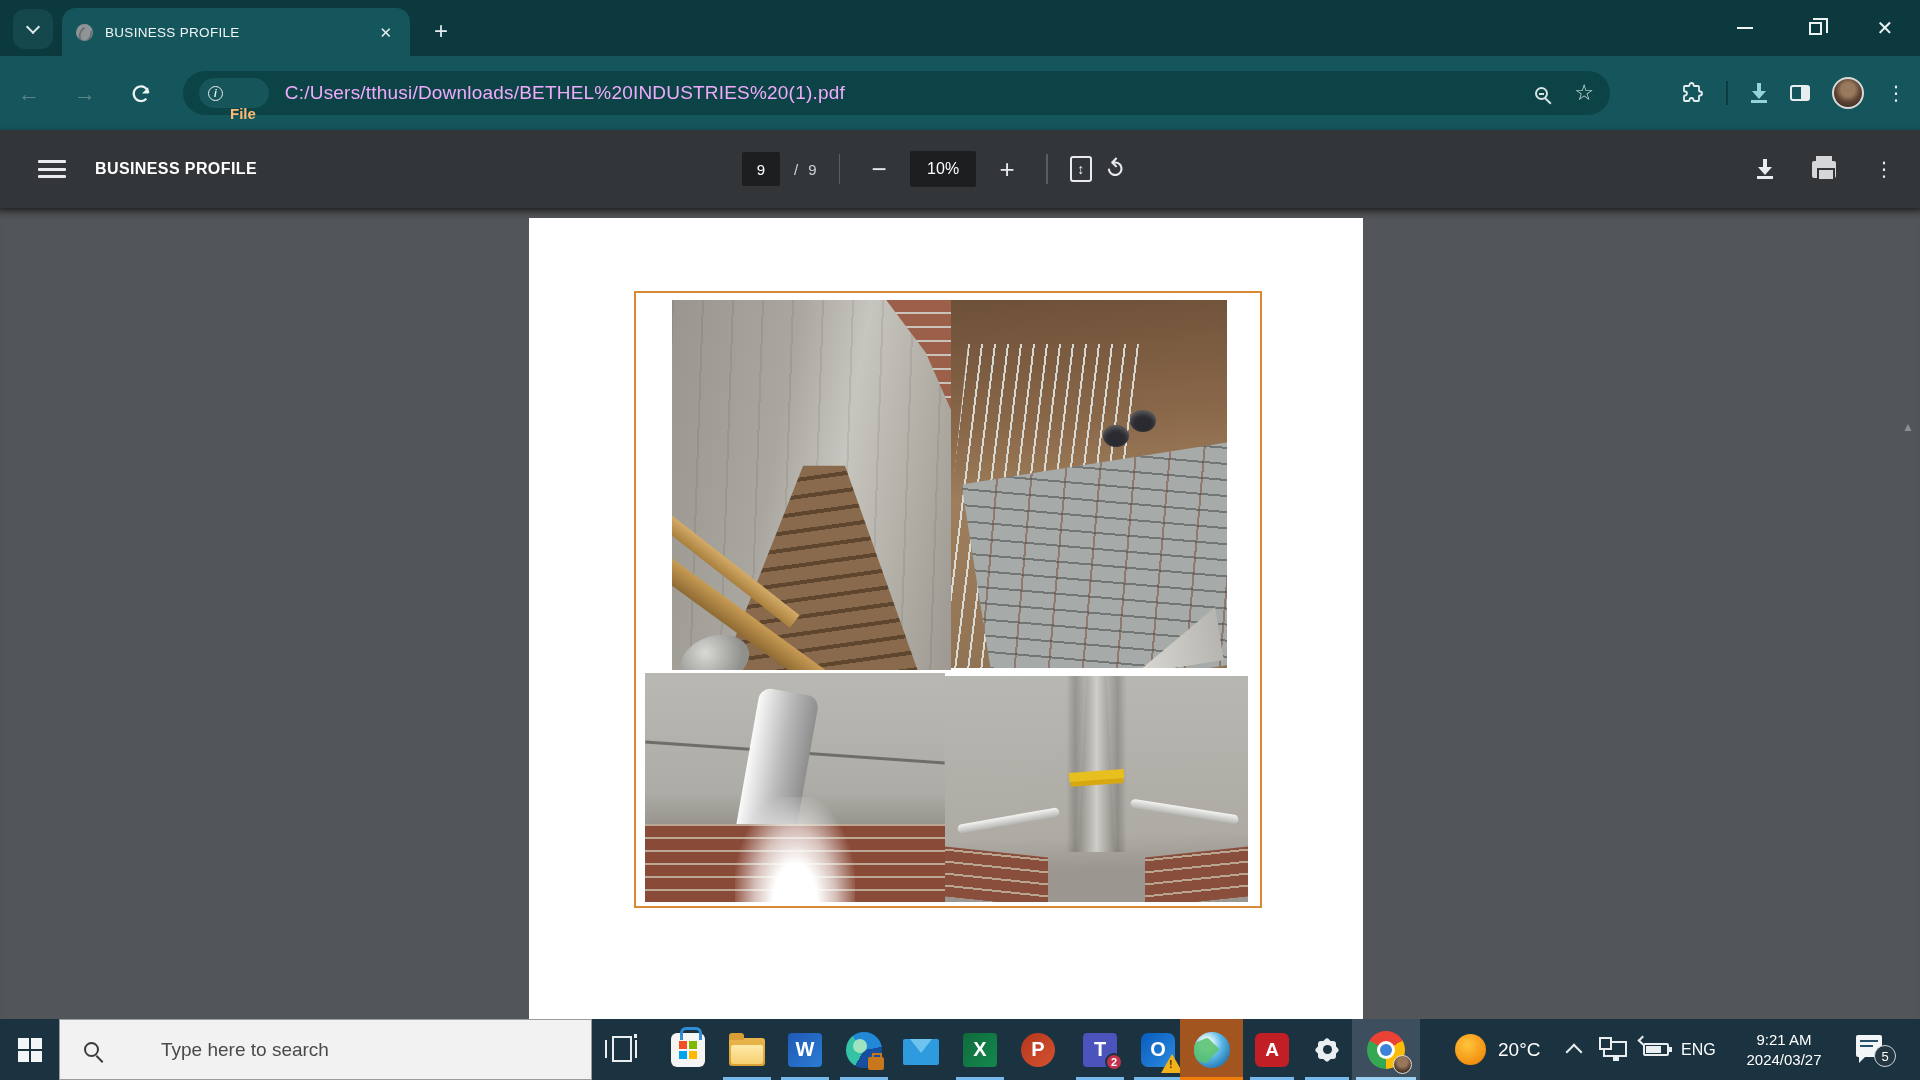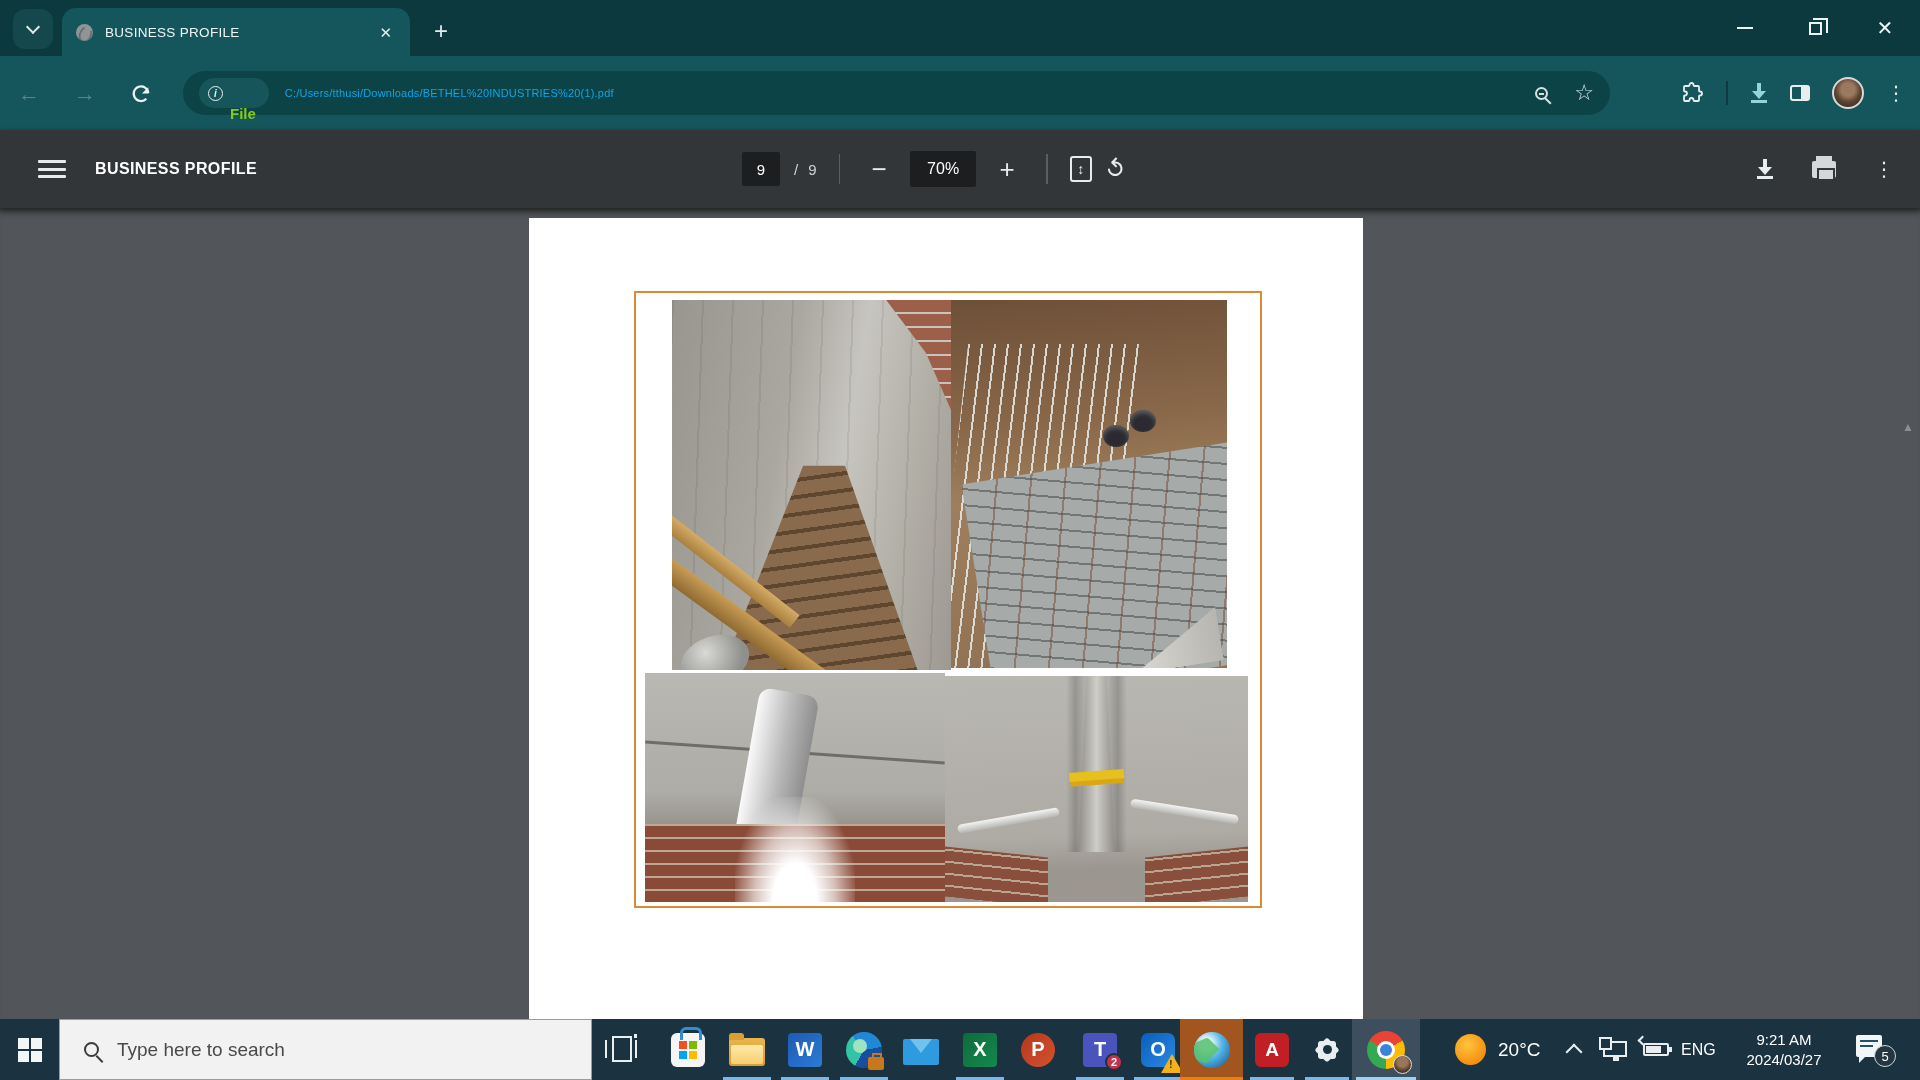"C:/Users/tthusi/Downloads/BETHEL%20INDUS" .url-text { color: #0ea5e9 -> #f0abfc; font-size: 11px -> 19px }
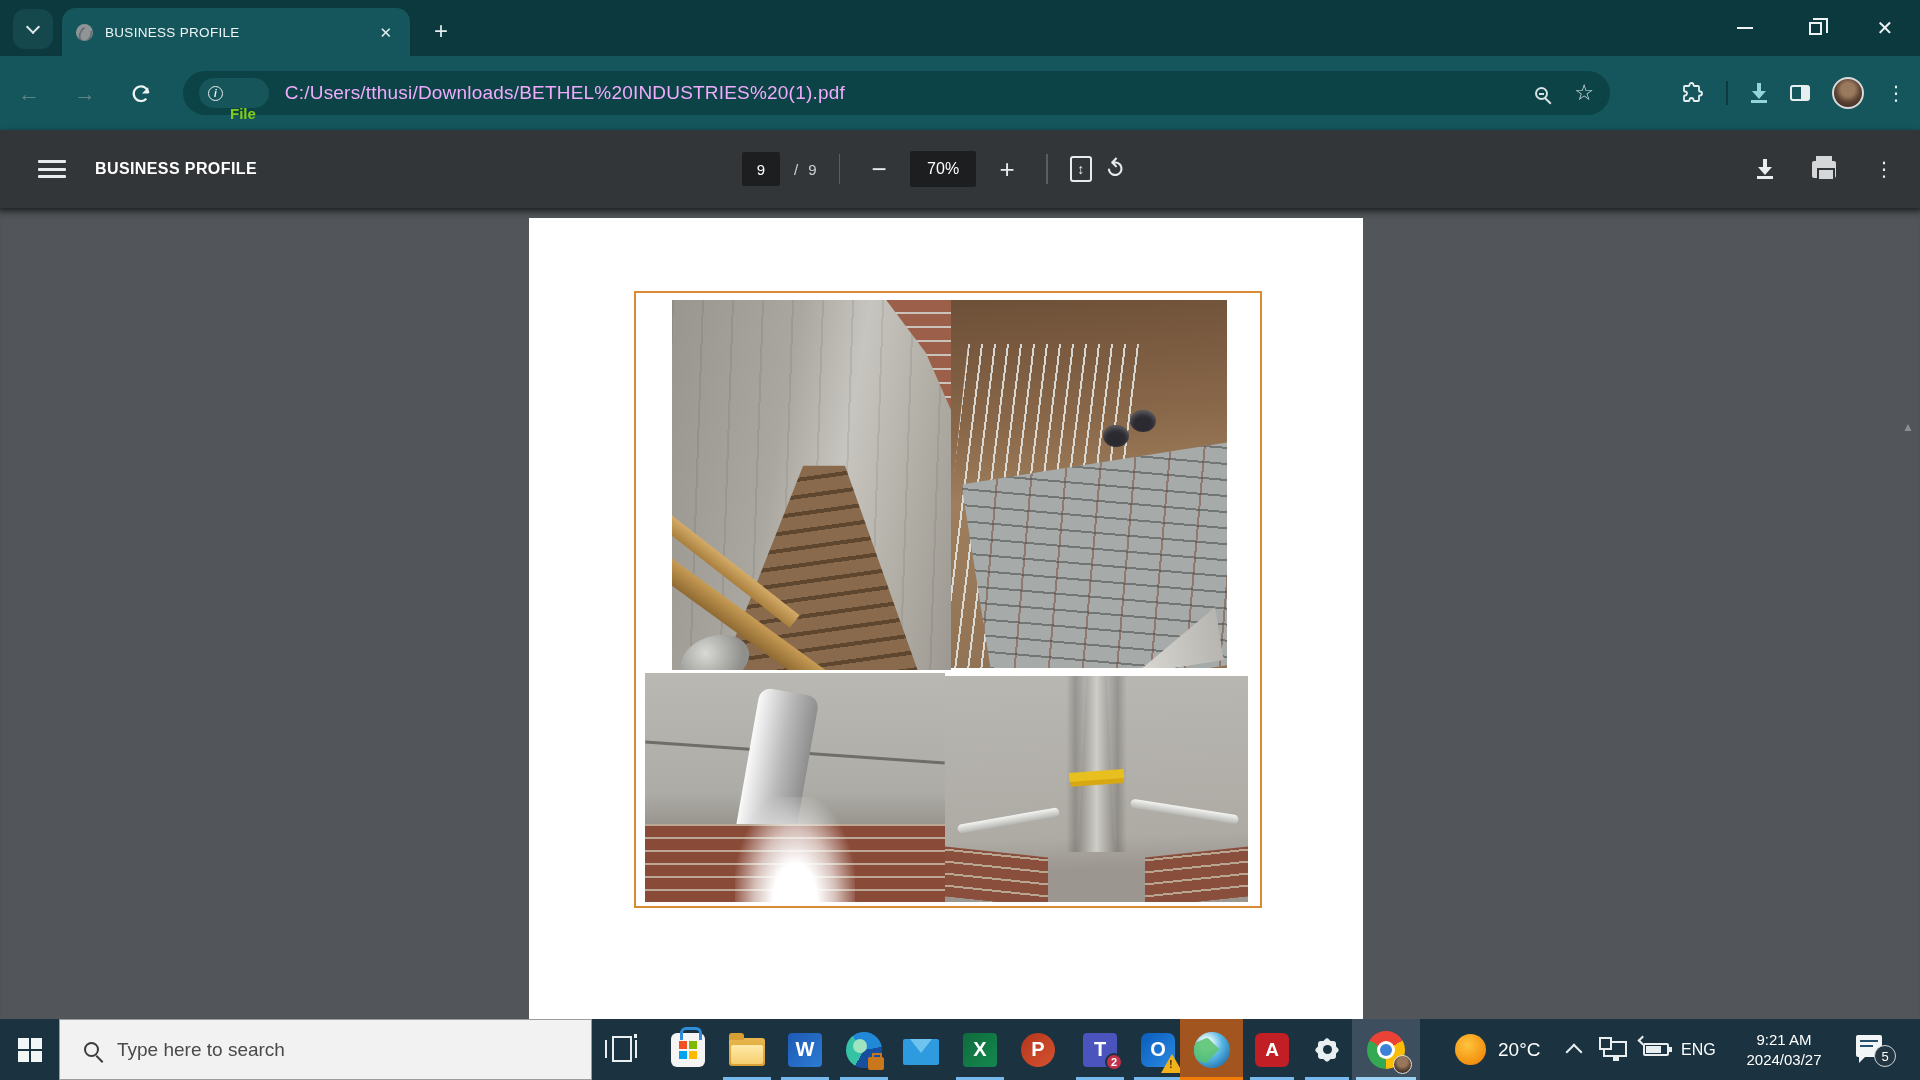"File" .chip-label { color: #84cc16 -> #fdba74 }
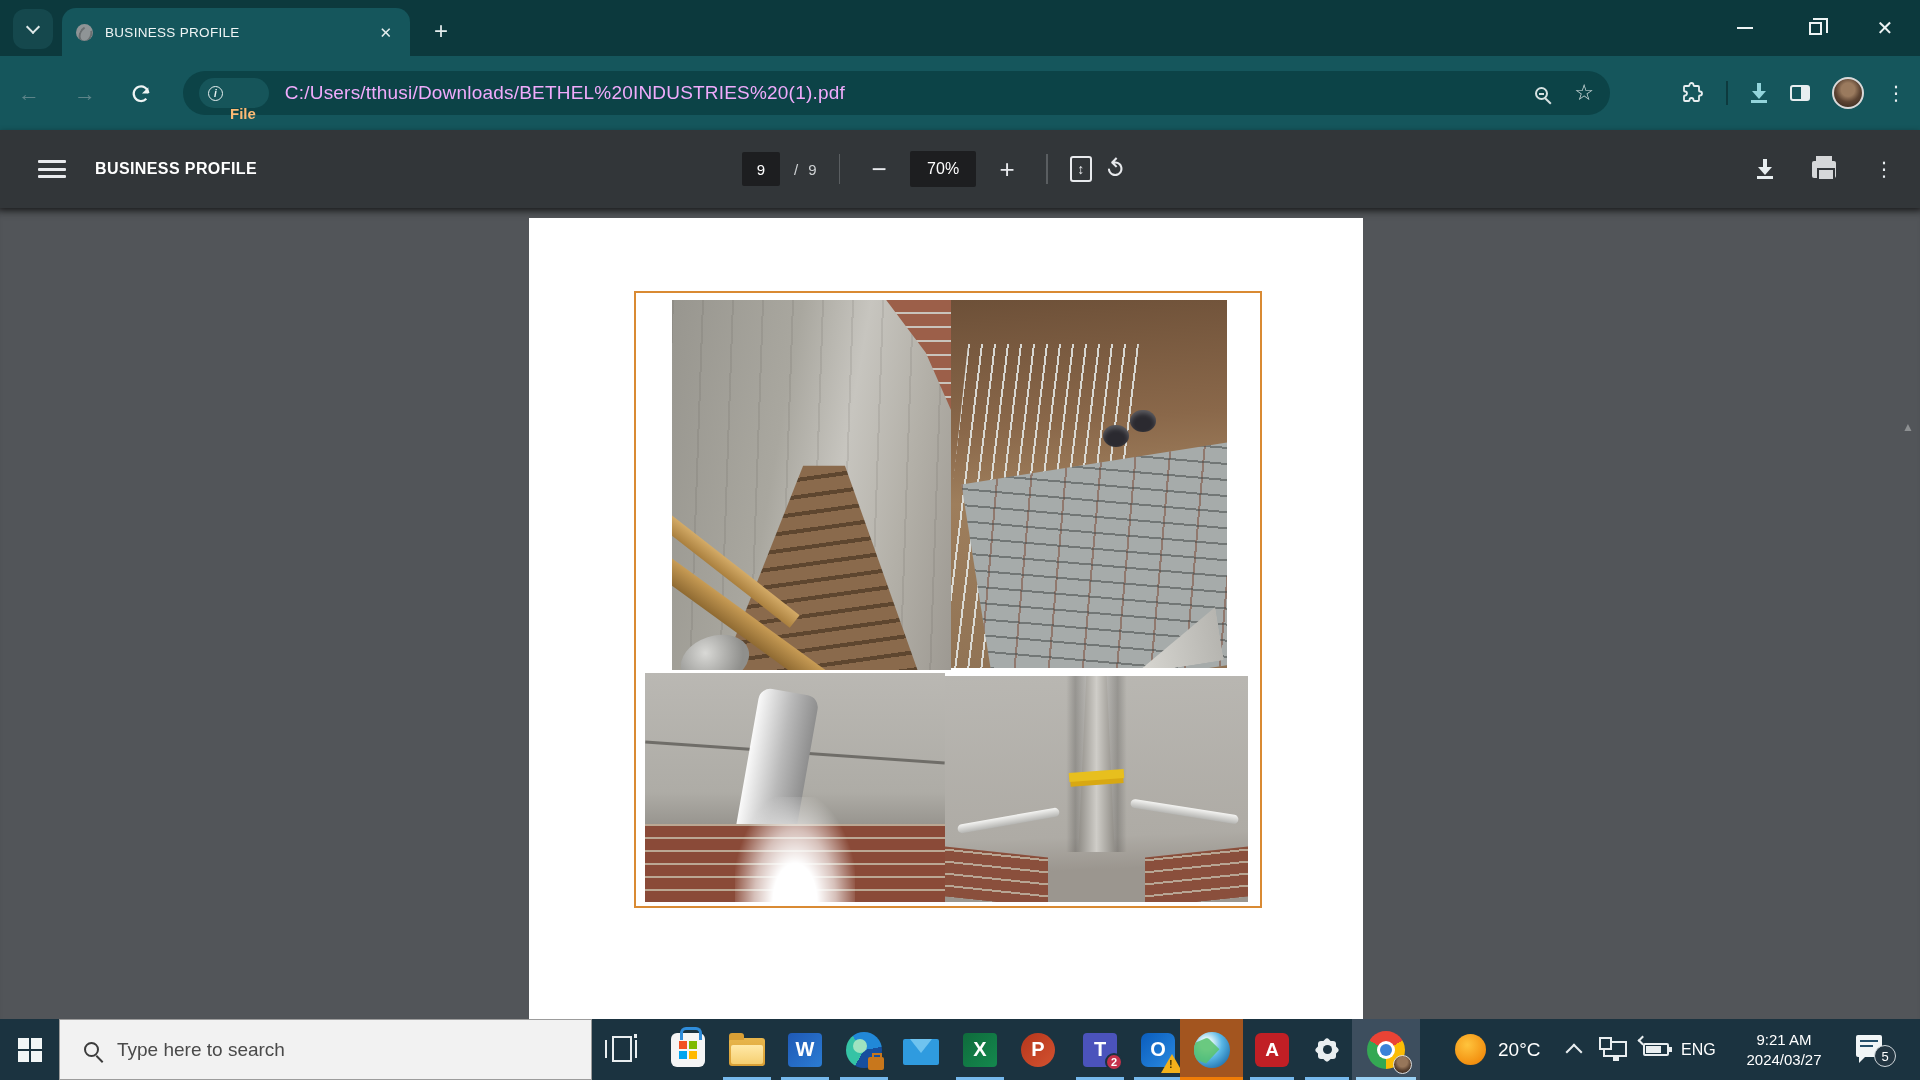"70%" div.counter-box { text: 70% -> 10% }
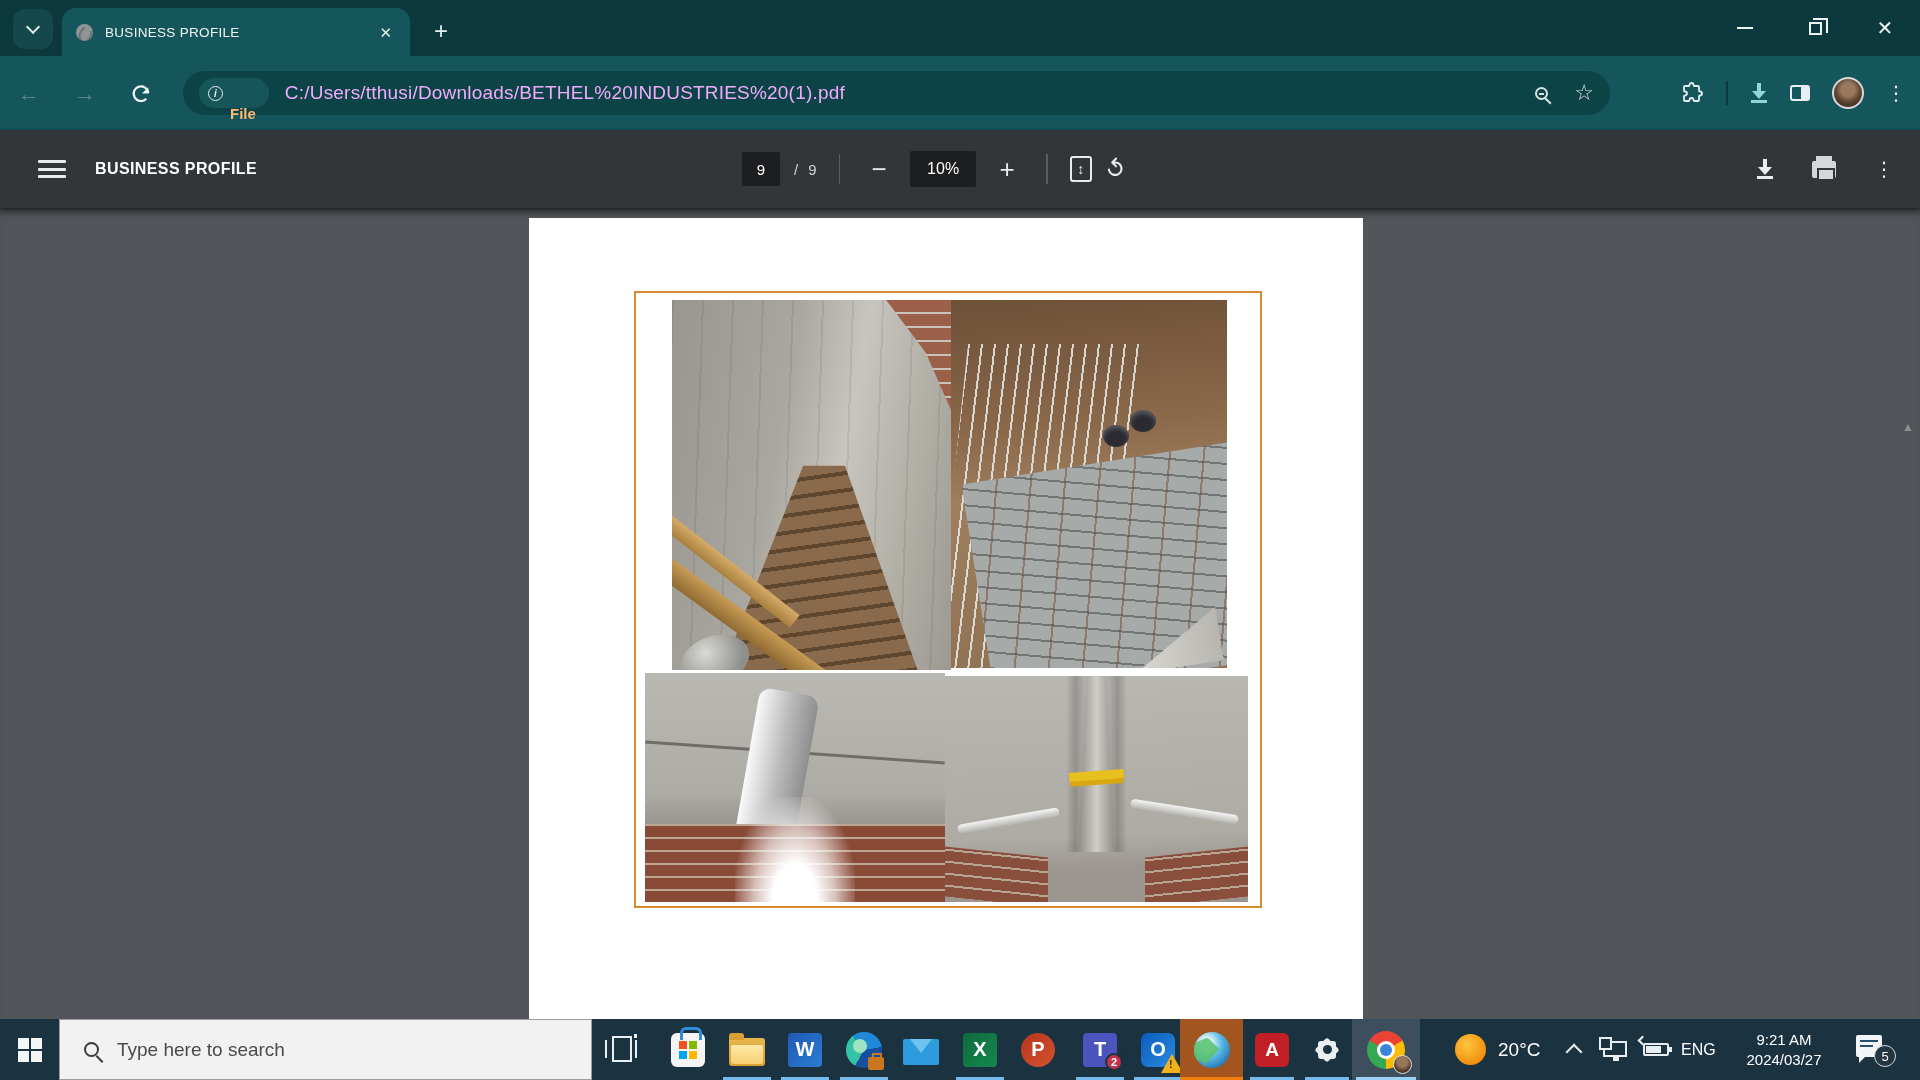"Type here to search" .search-input { margin-left: none -> 44px }
